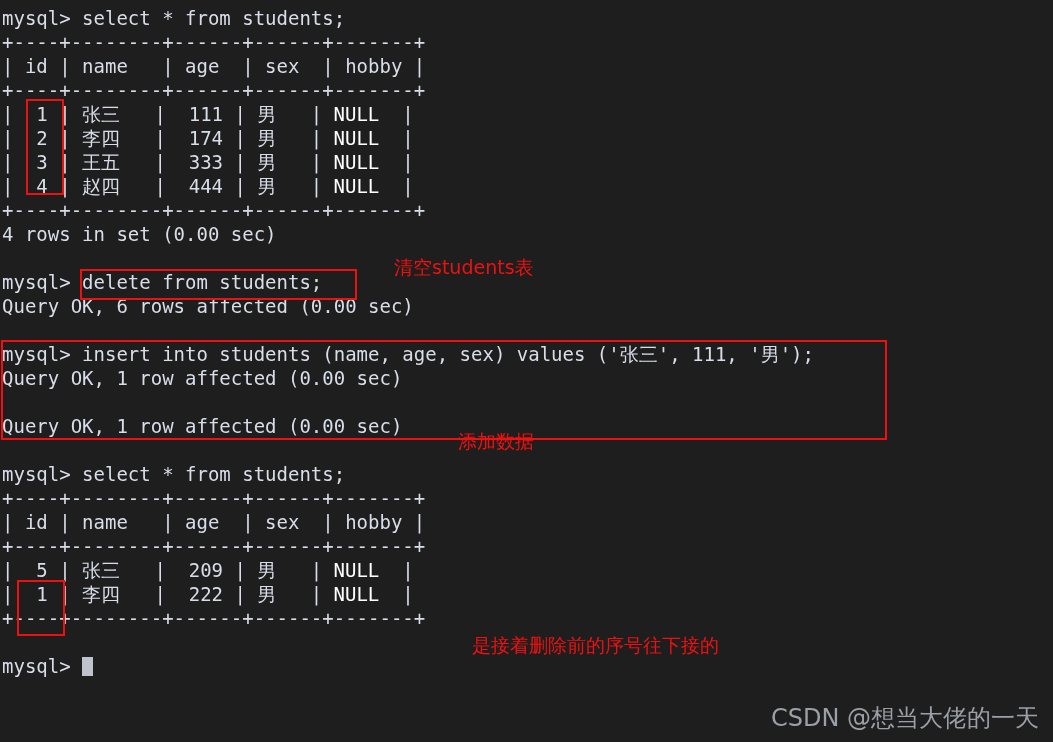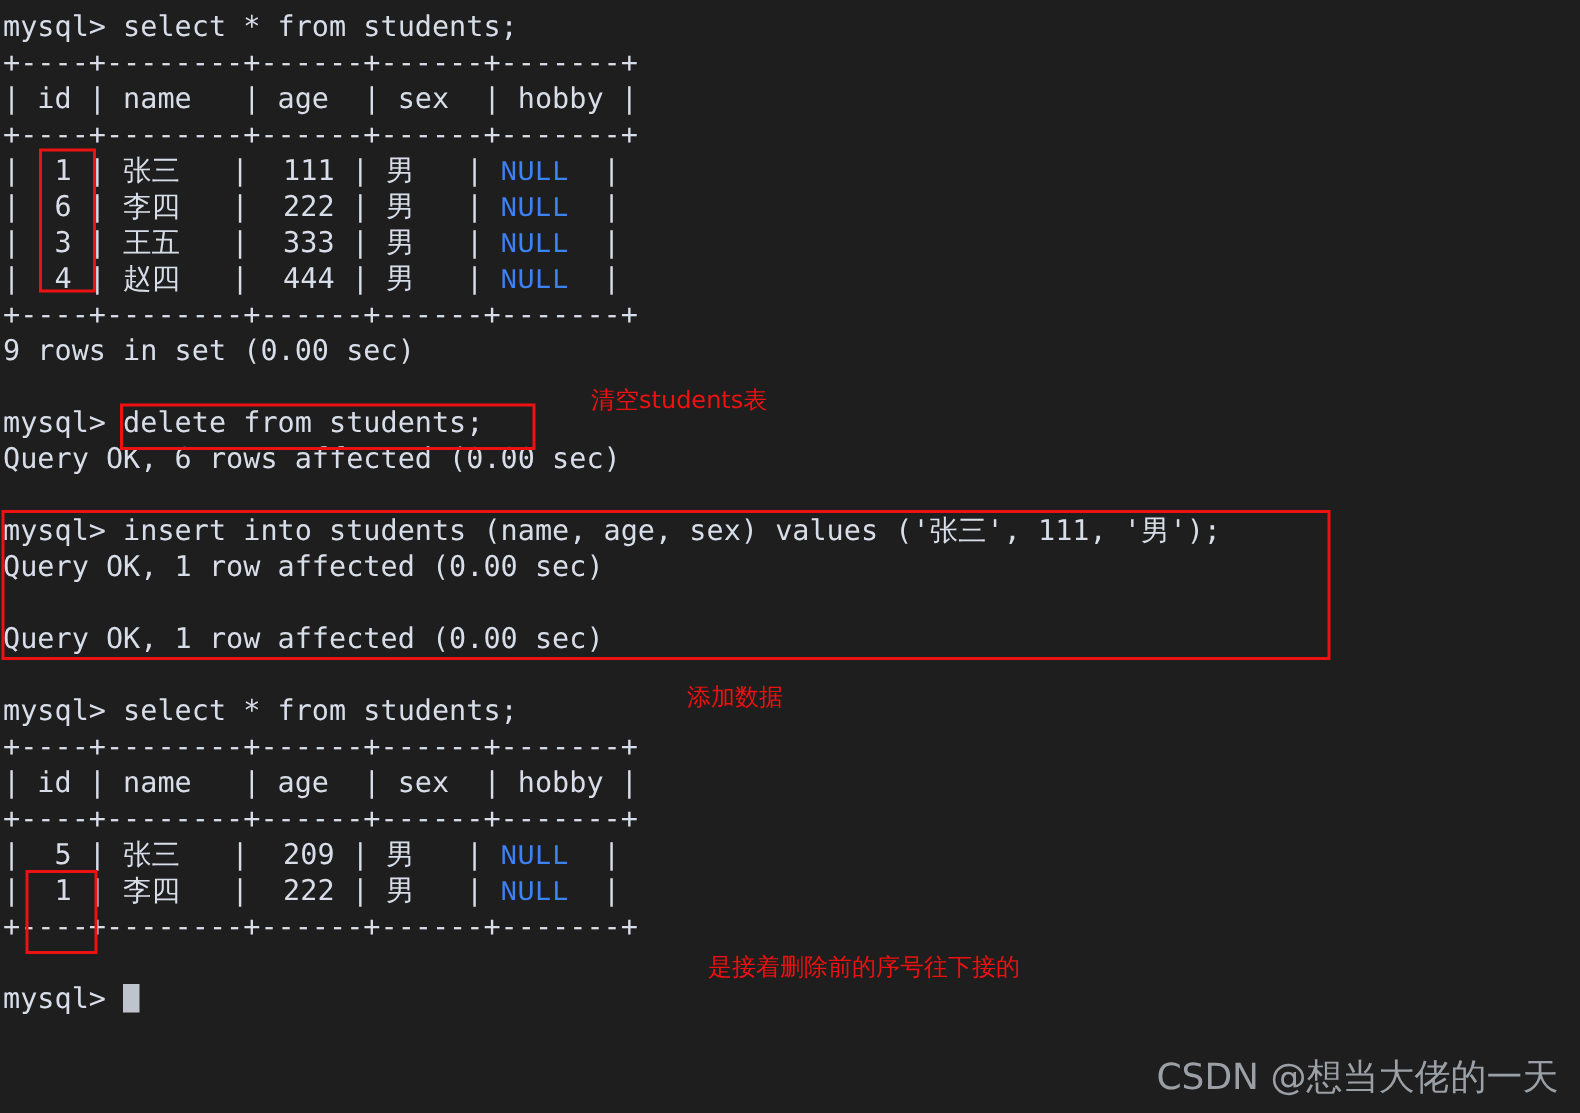"NULL" .null { color: #3b82f6 -> #ffffff; font-family: Liberation Mono, monospace -> none }
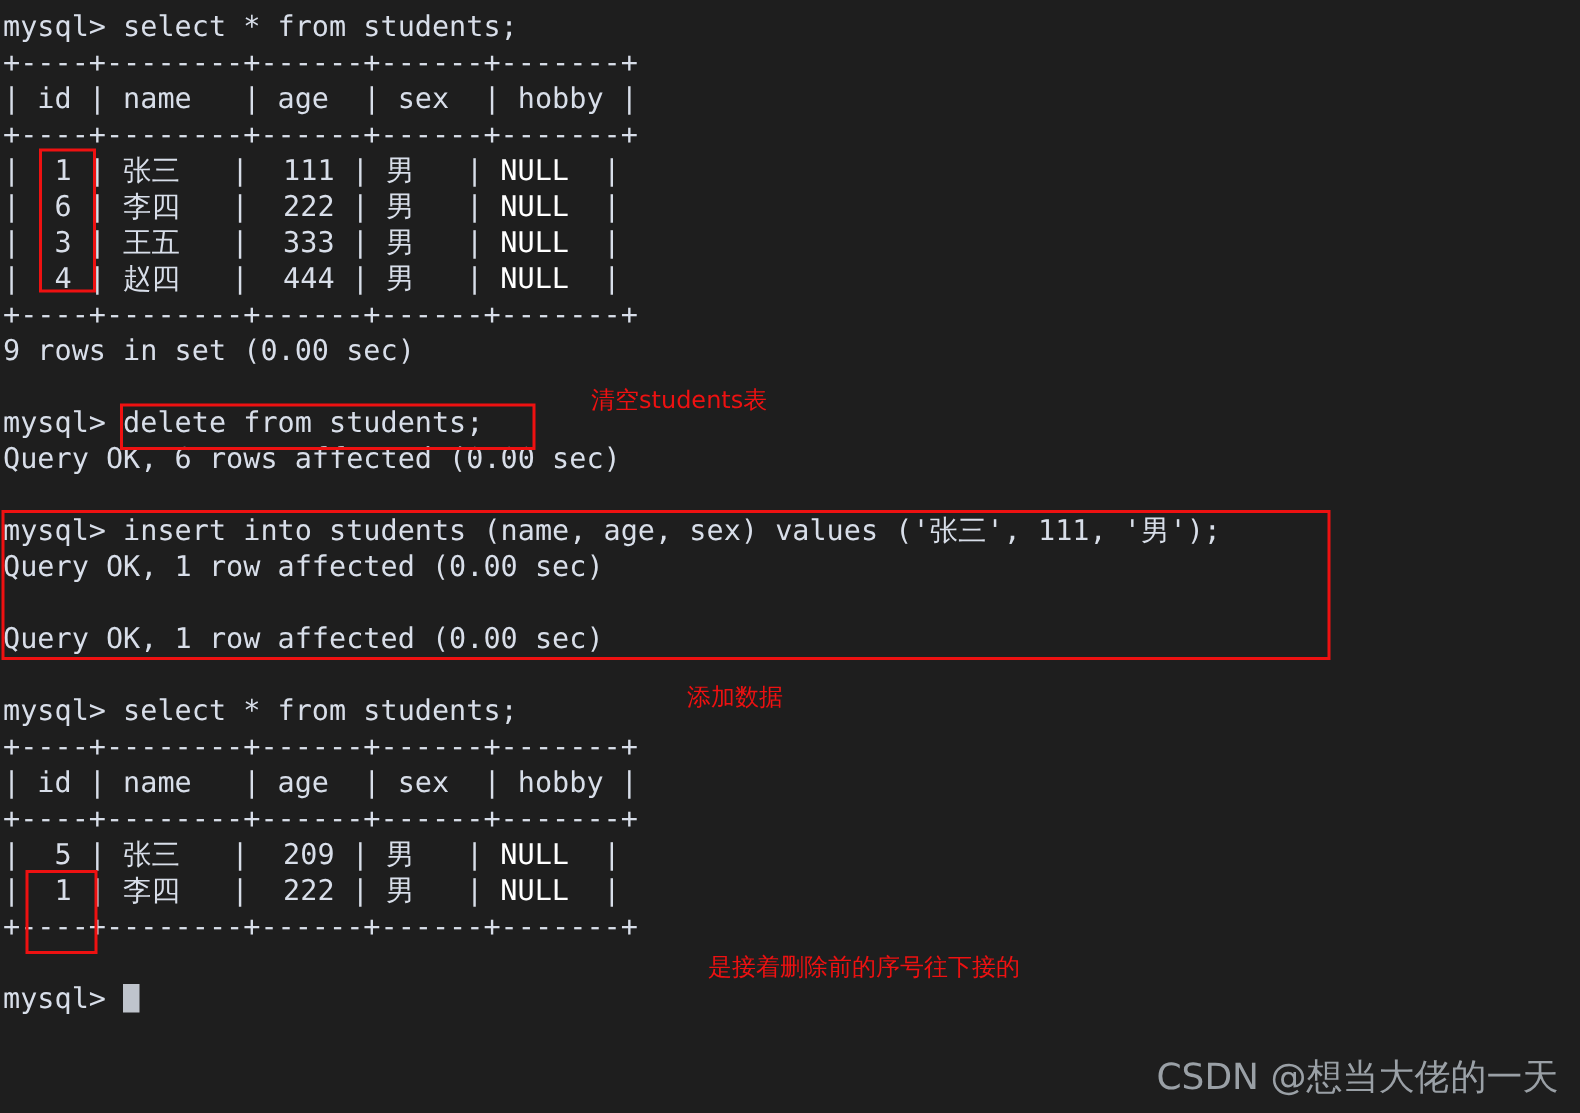"| 6 | 李四 |" span { text: 6 | 李四   |  222 -> 2 | 李四   |  174 }
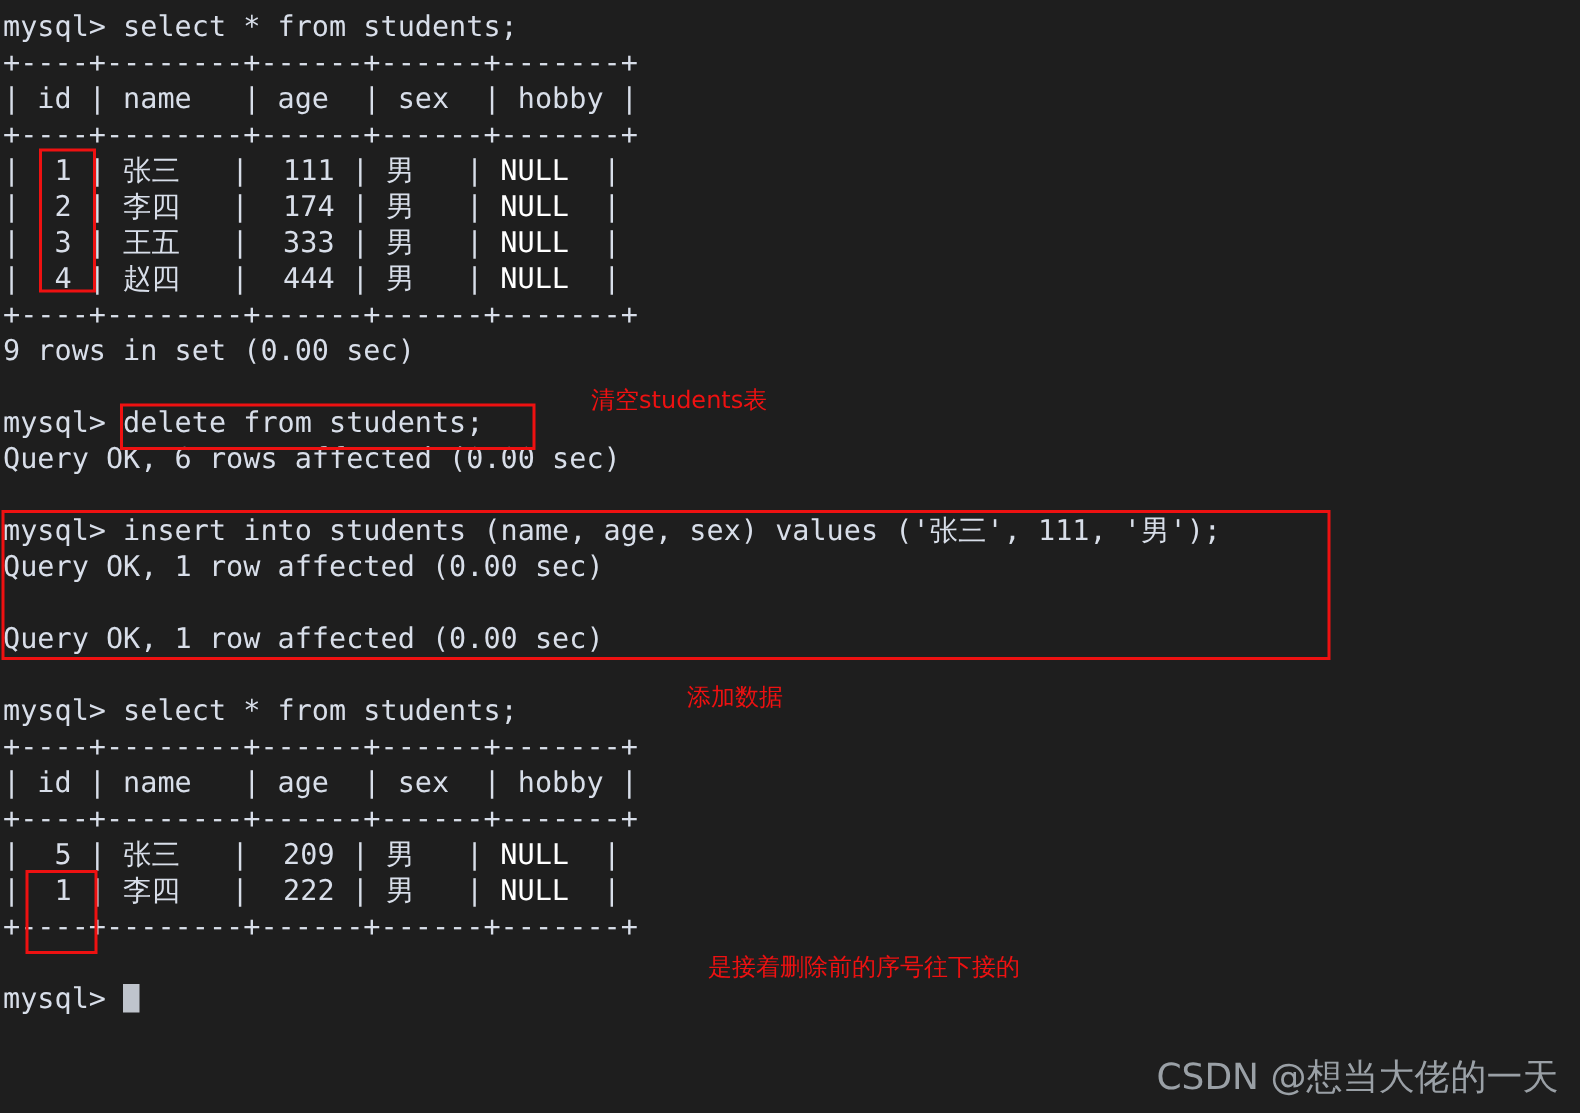"9 rows in set (0.00" div.line { text: 9 -> 4 }
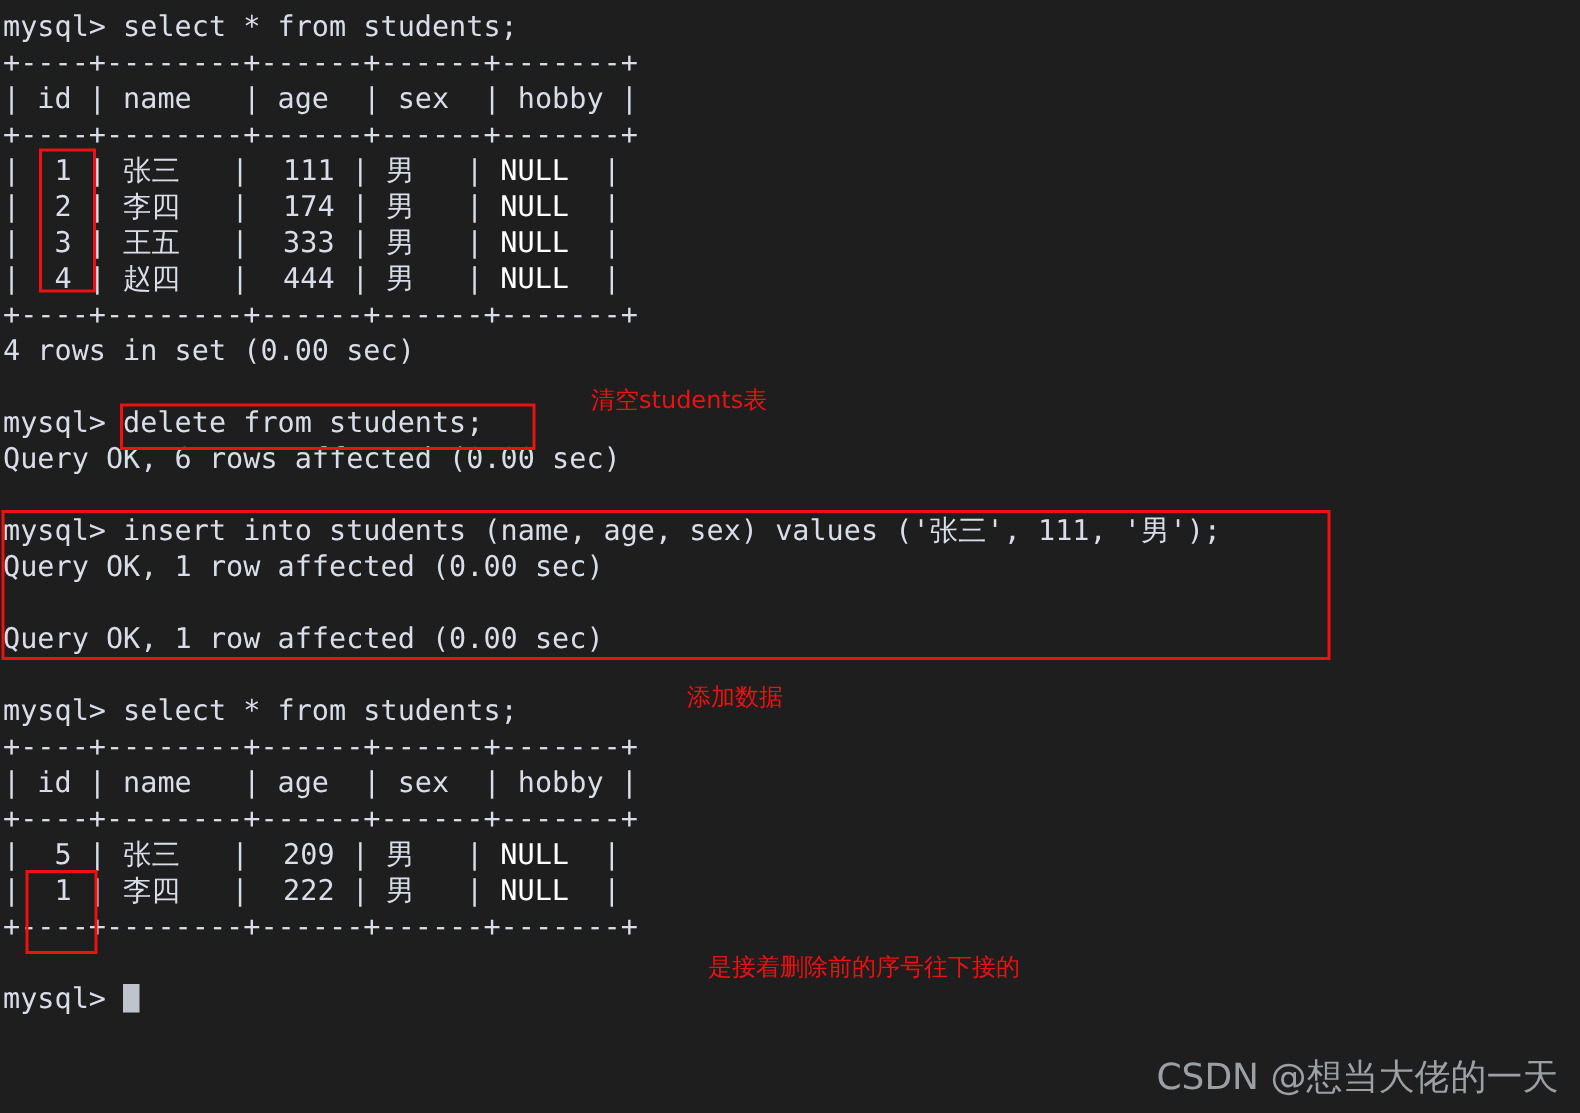"清空students表" .annot { font-size: 16px -> 19px }
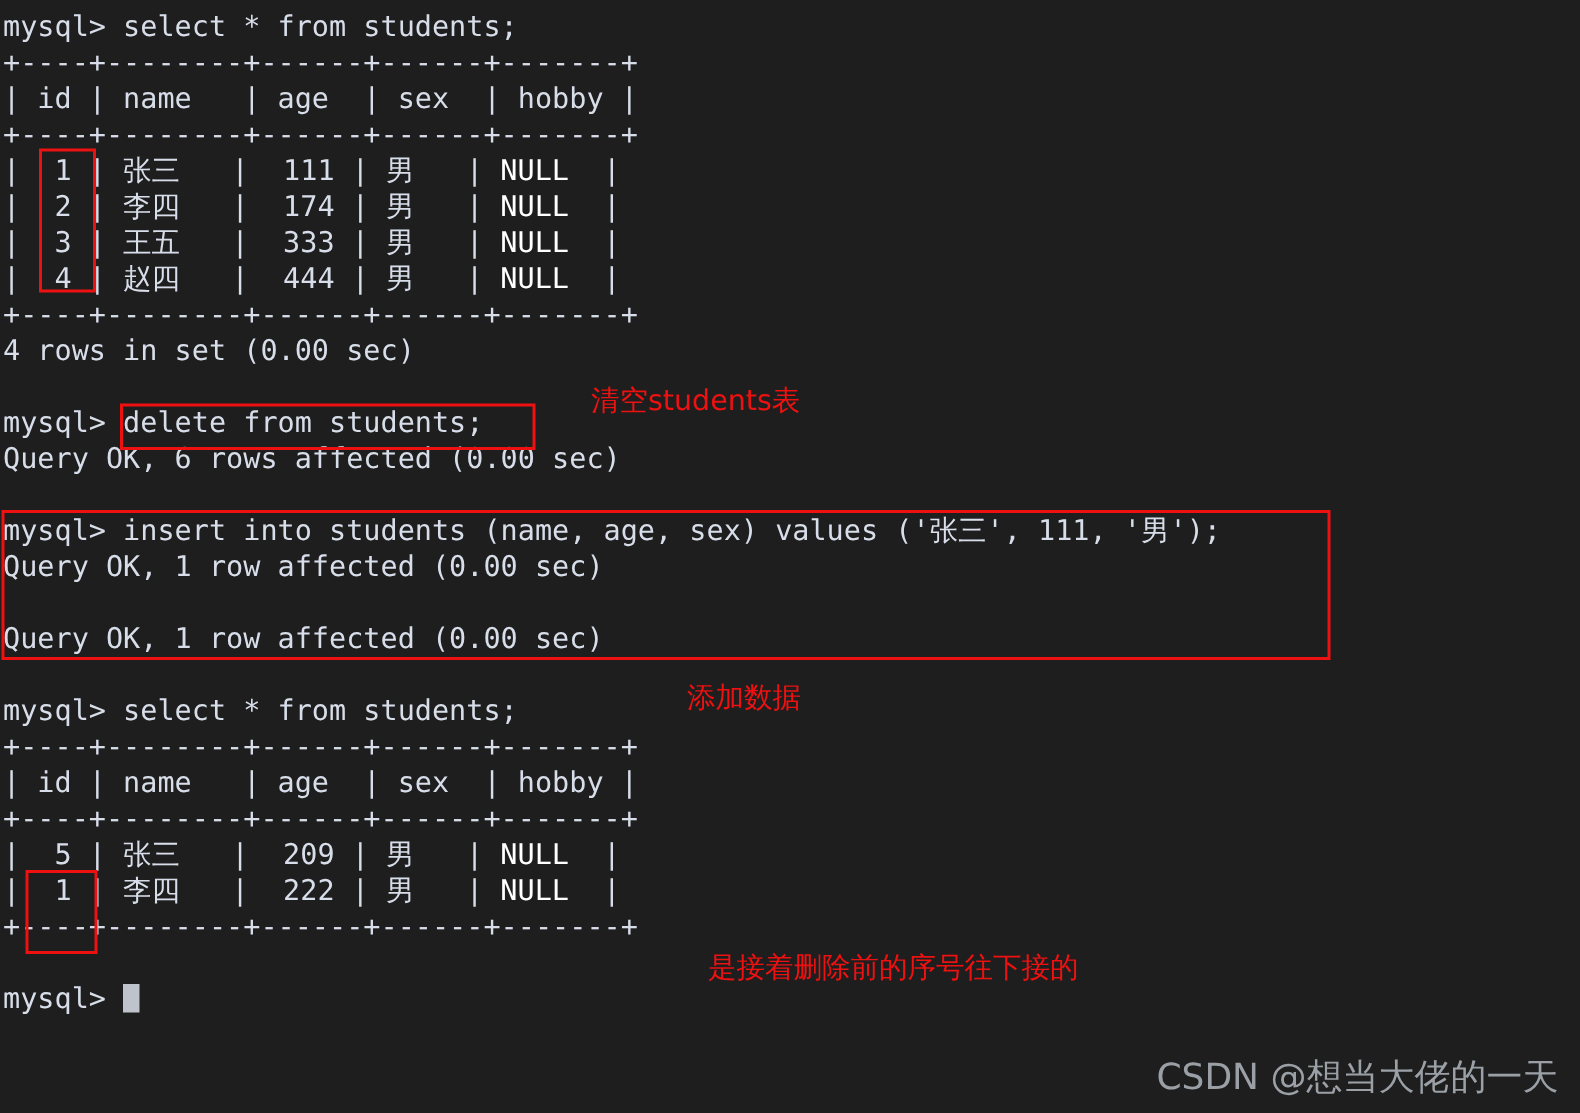"添加数据" #annot-add { top: 454px -> 430px }
